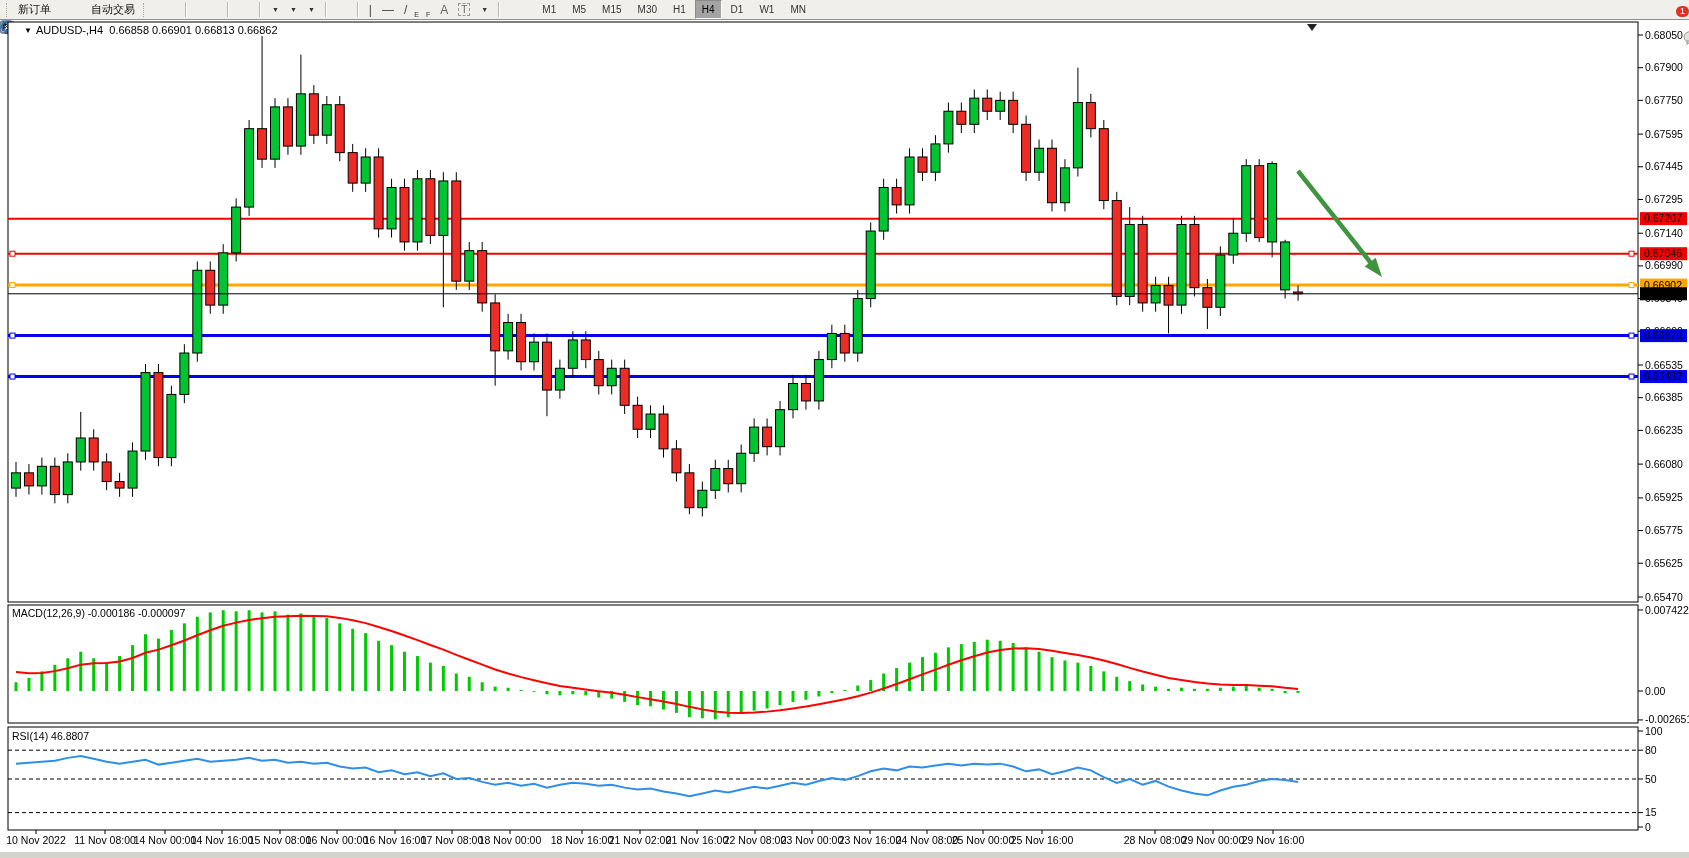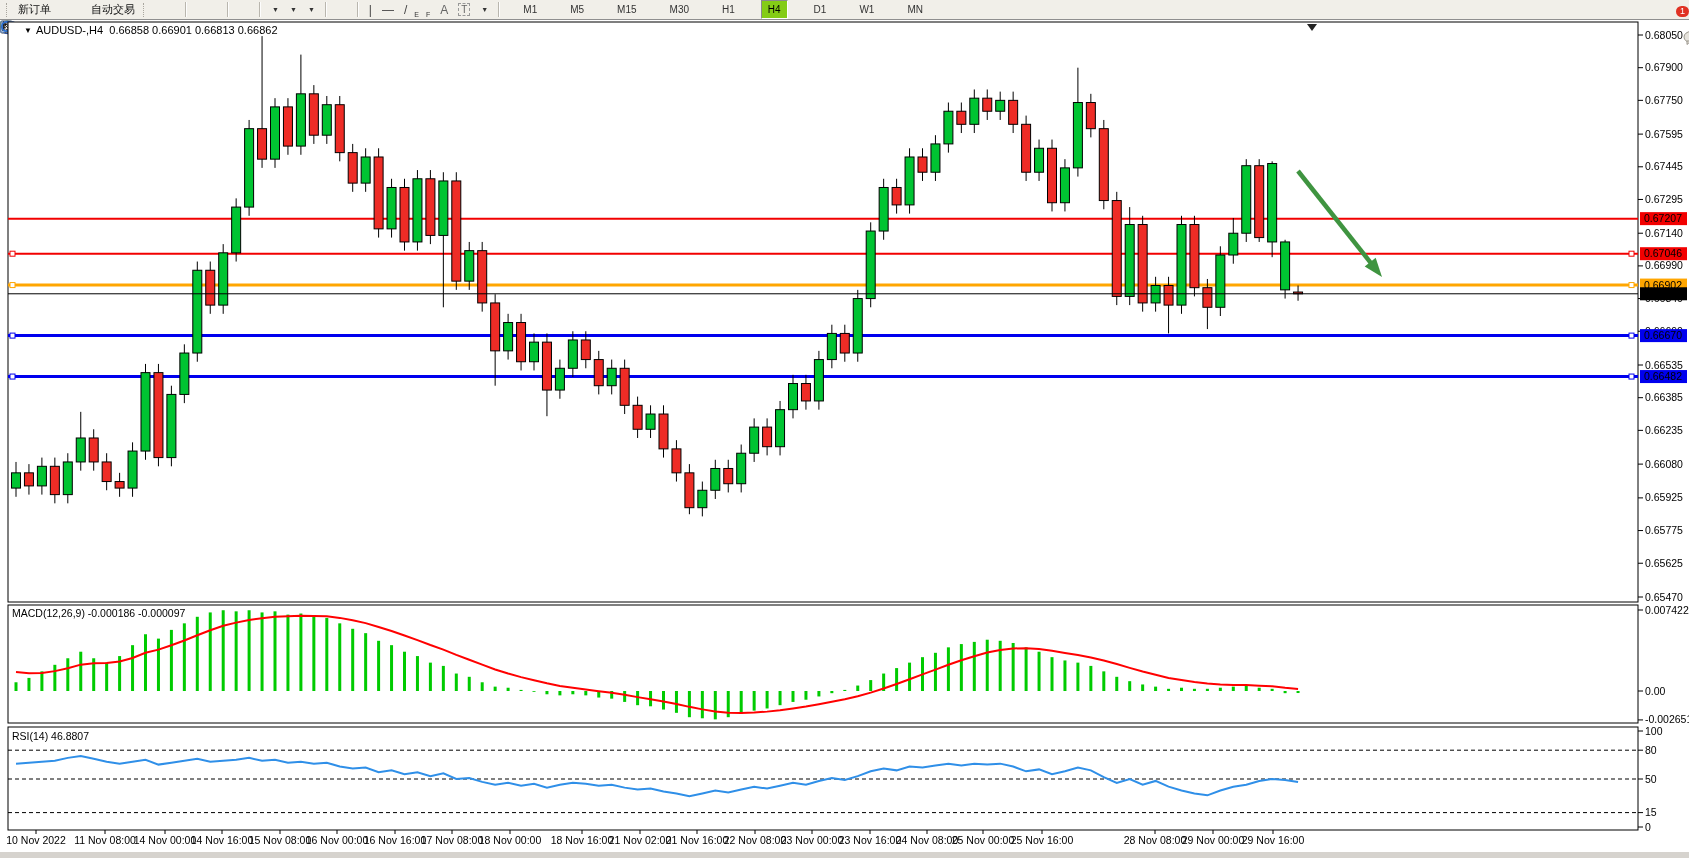"M1" div { gap: 19px -> 2px; margin-left: 10px -> 29px }
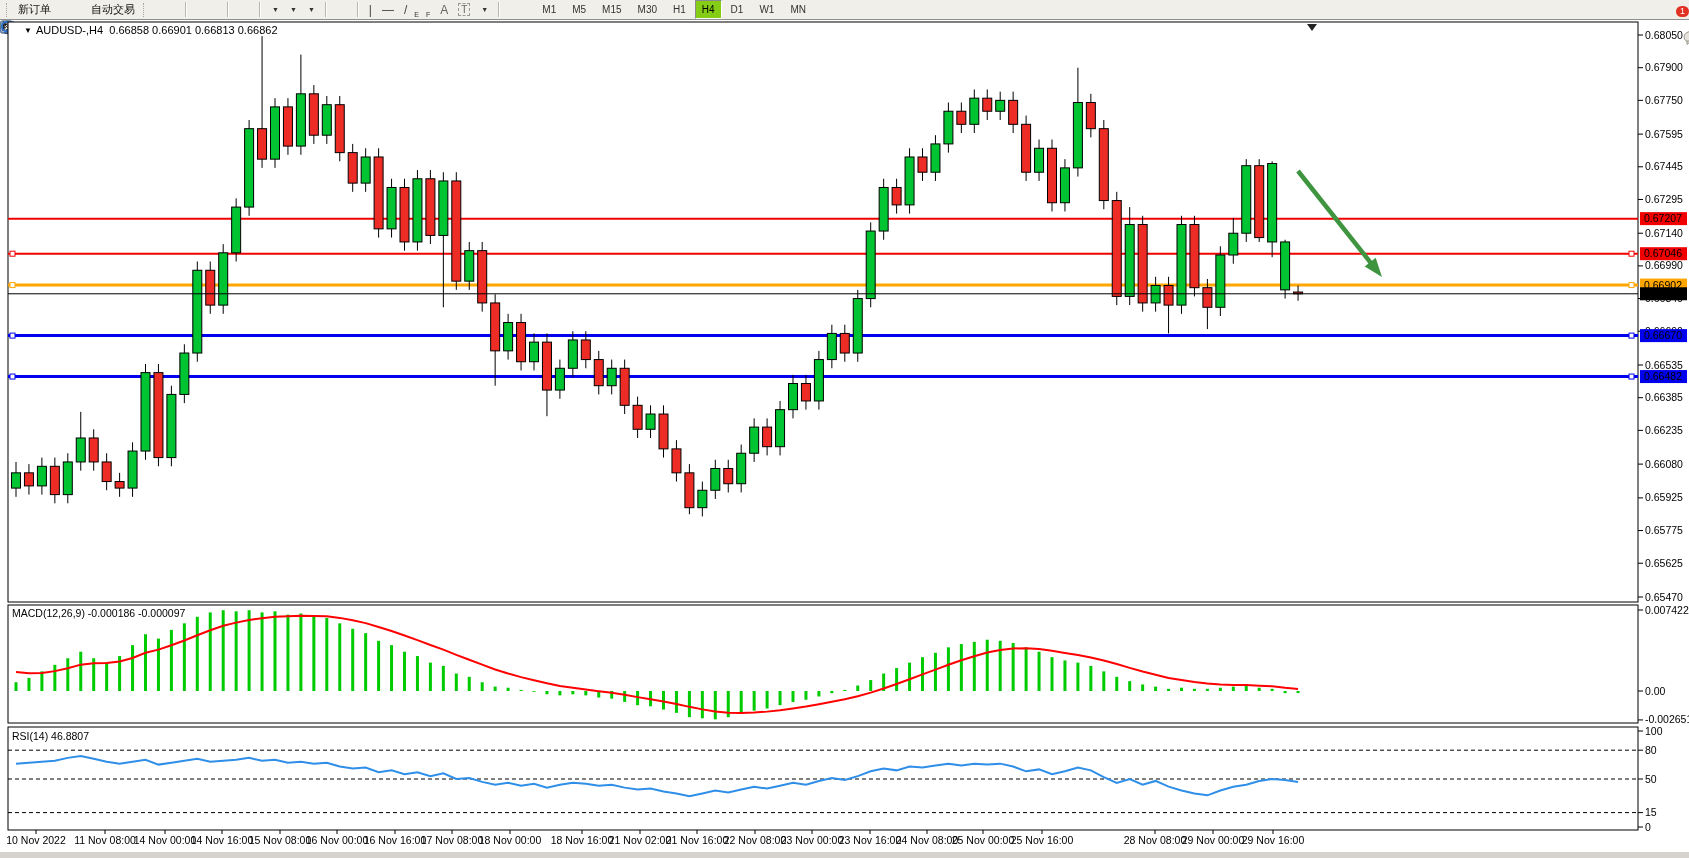"H4" .tf.active { background: #84cc16 -> #a3a3a3 }
